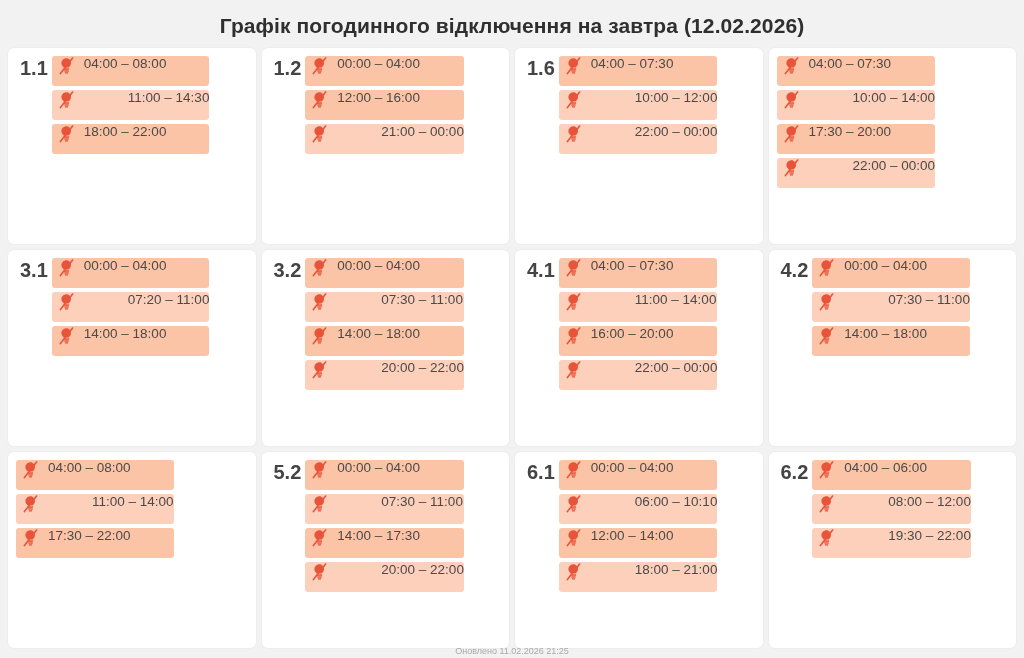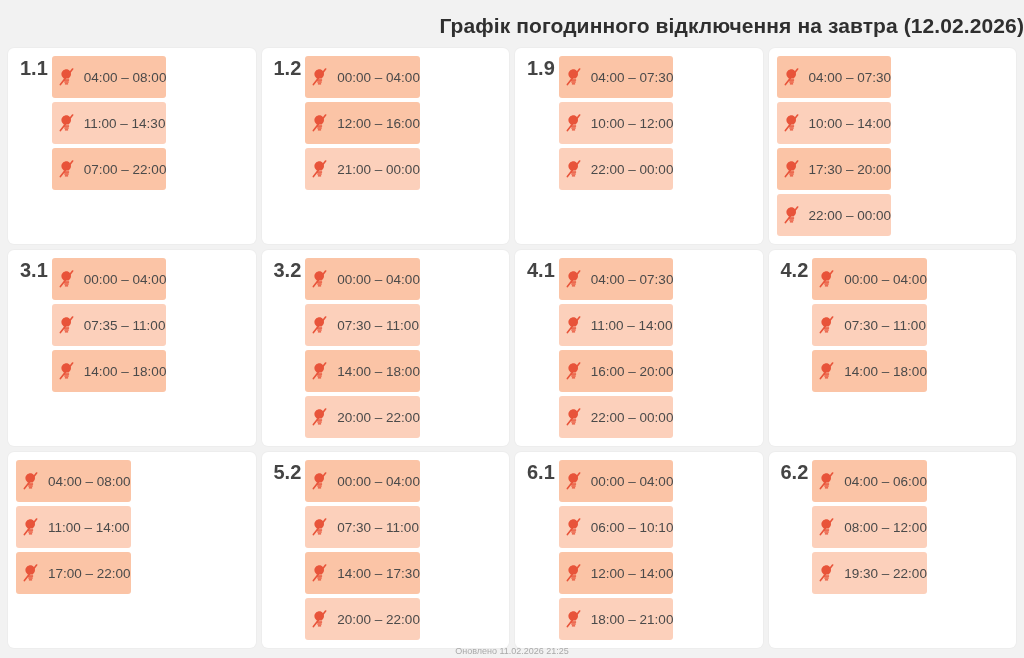"Графік погодинного відключення на завтра" .title { text-align: right -> center }
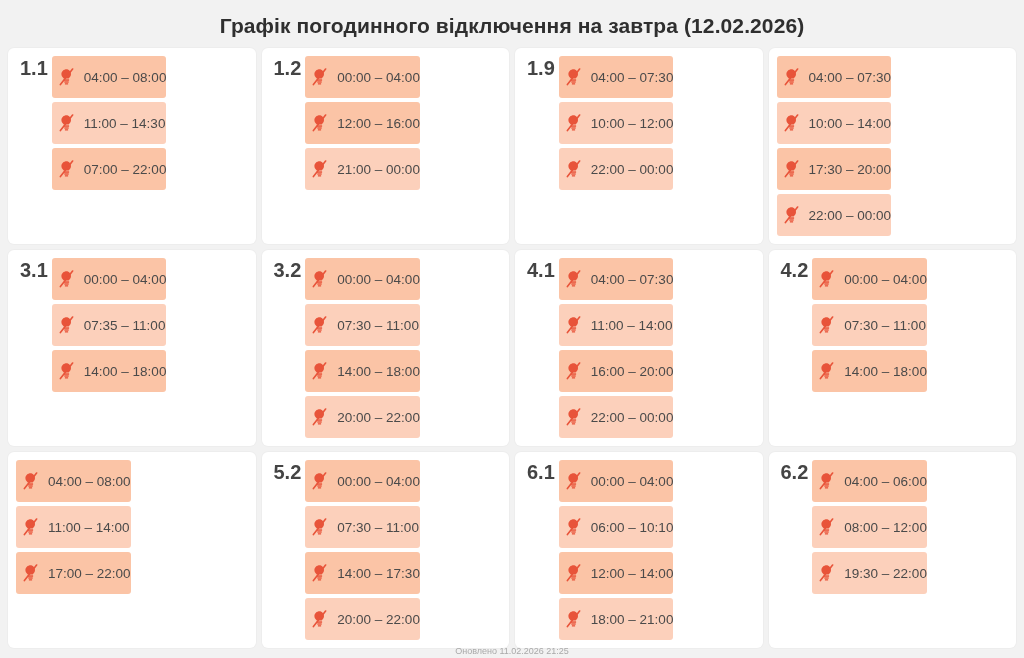"04:00 – 08:00" .slot { align-items: center -> none; height: 42px -> 30px }
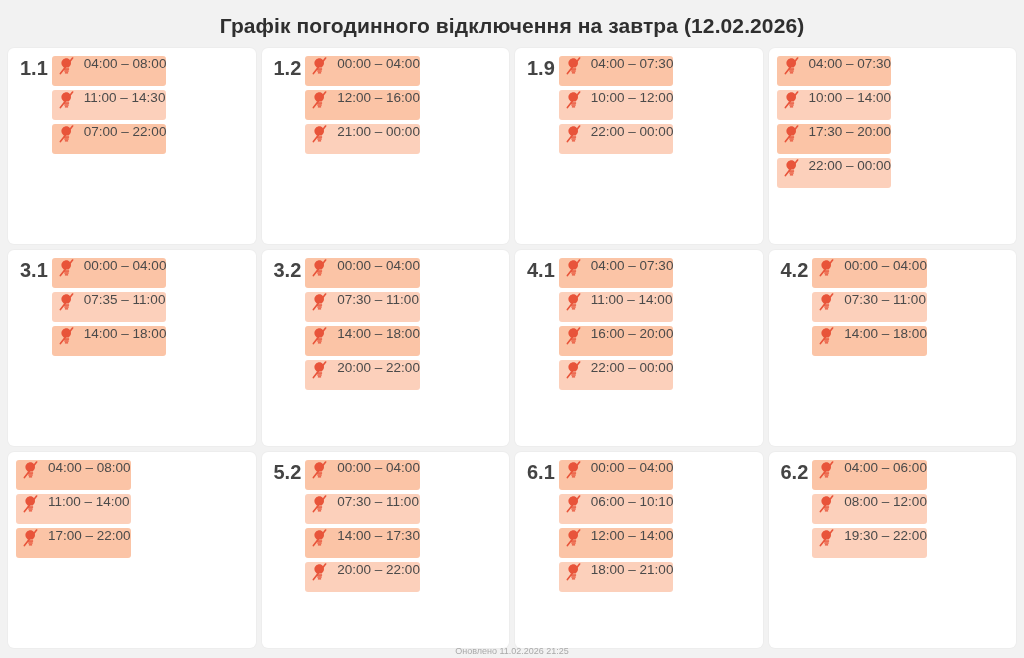"1.9" div.card-title { text: 1.9 -> 1.6 }
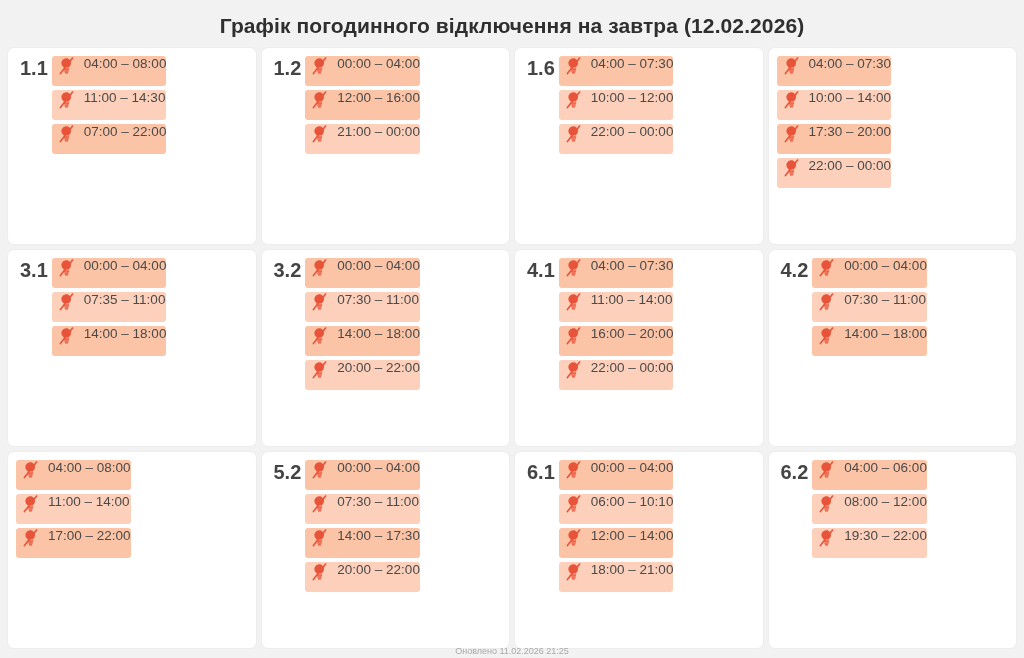"11:00 – 14:30" .slot.alt { gap: none -> 44px }
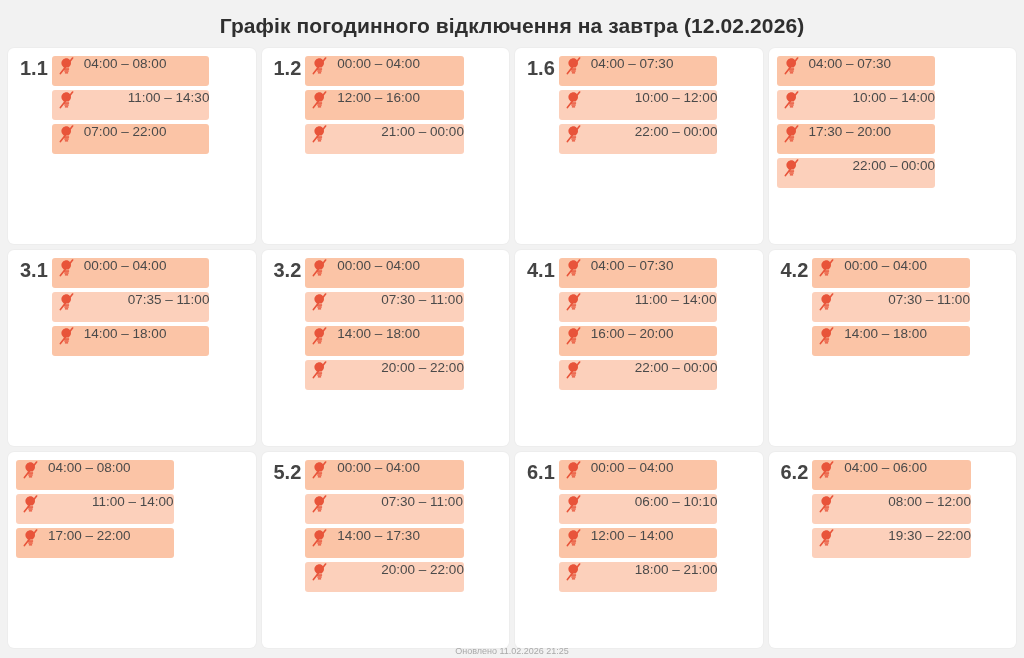"07:00 – 22:00" span.slot-label { text: 07:00 -> 18:00 }
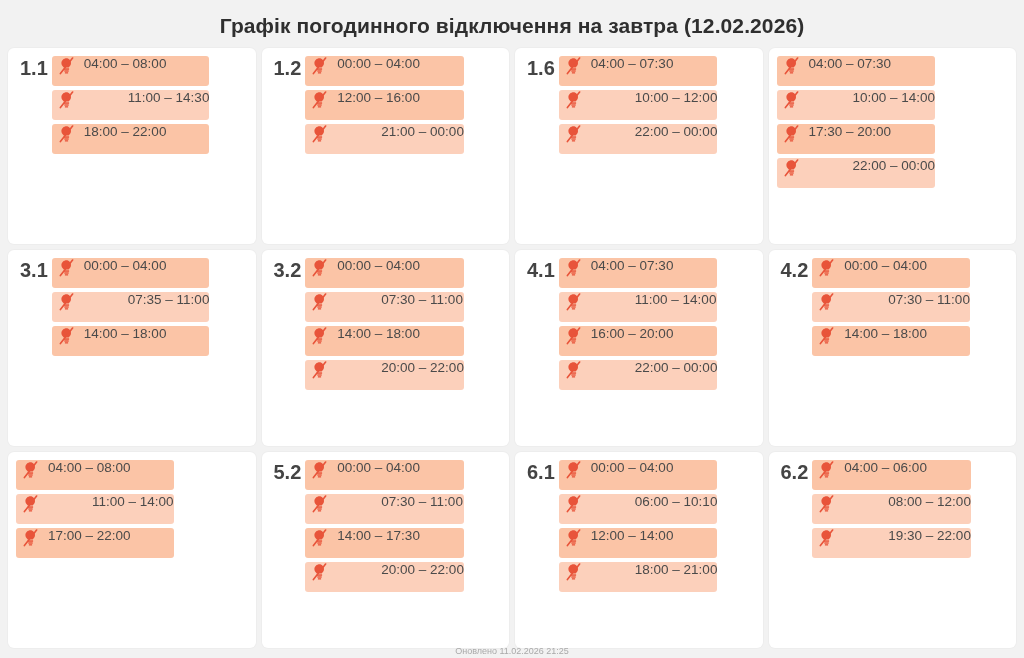"07:35 – 11:00" span.slot-label { text: 07:35 -> 07:20 }
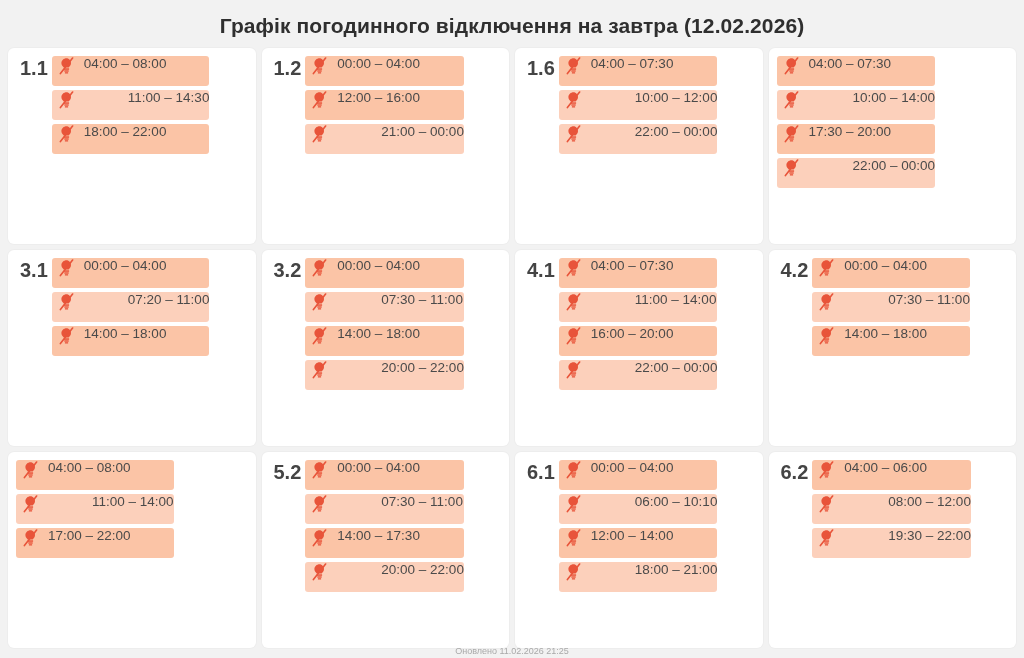"17:00 – 22:00" span.slot-label { text: 17:00 -> 17:30 }
